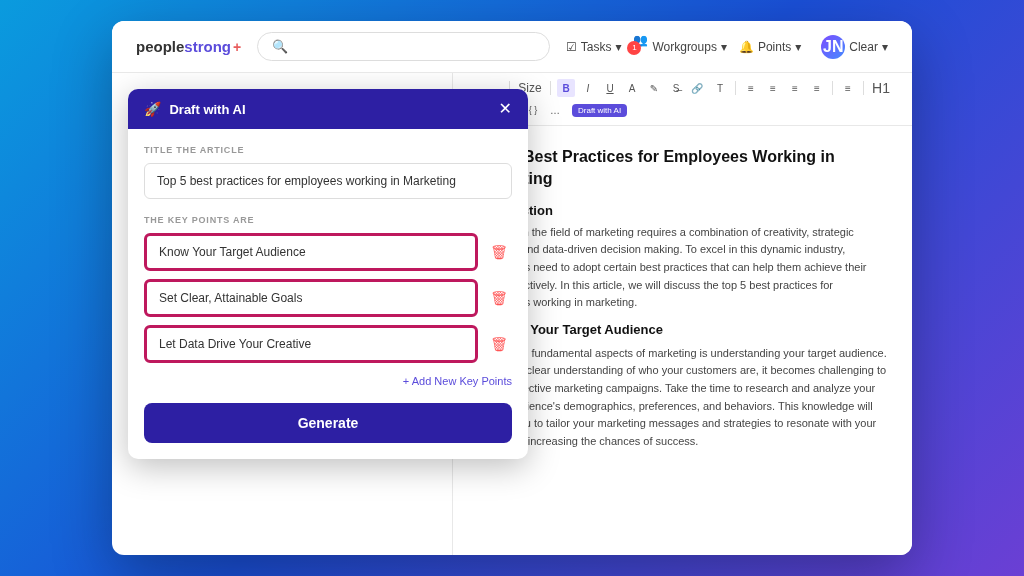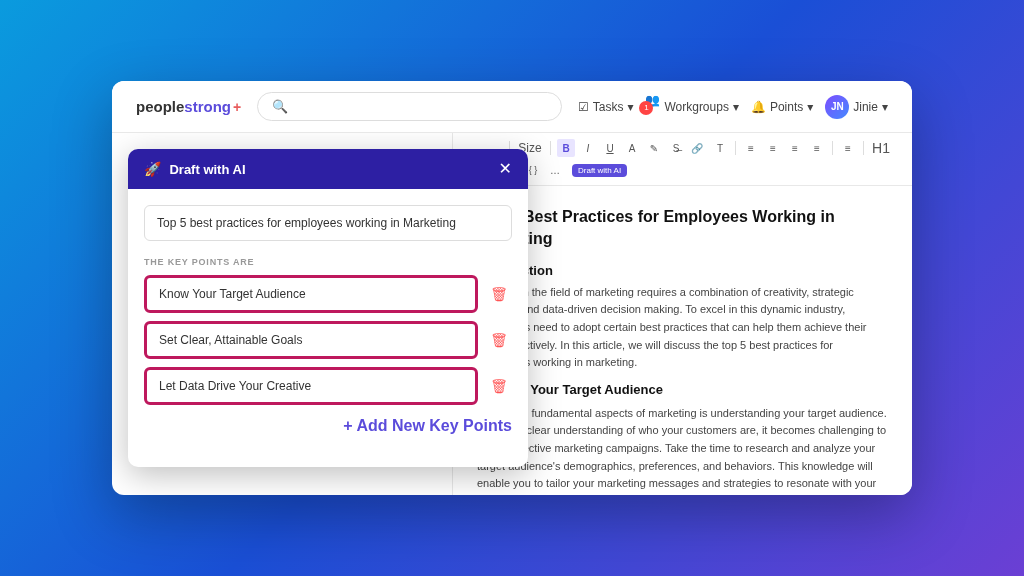"peoplestrong" .main-window { height: 414px -> 534px }
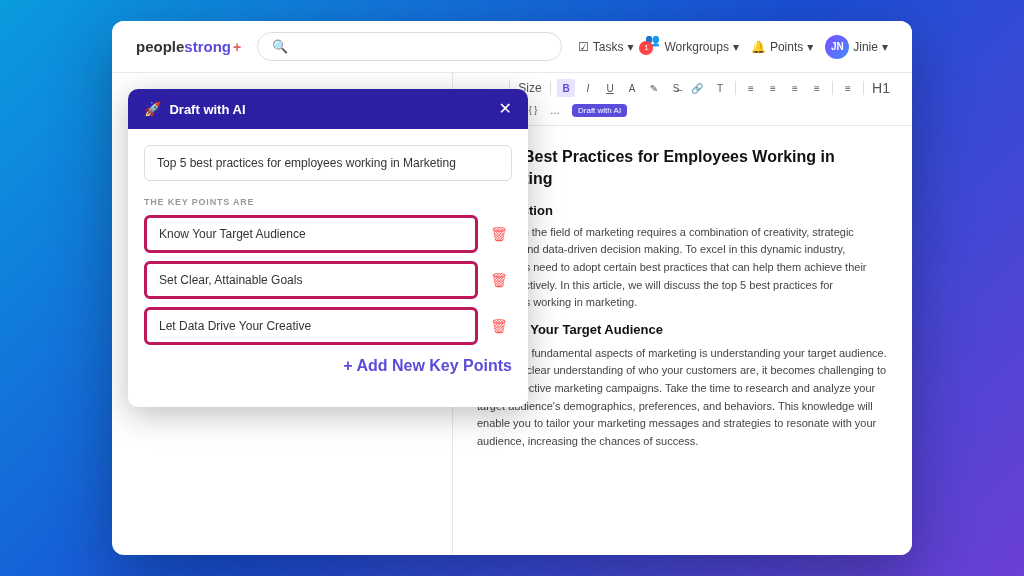"JN" .nav-avatar { font-size: 10px -> 16px; margin-left: none -> 8px }
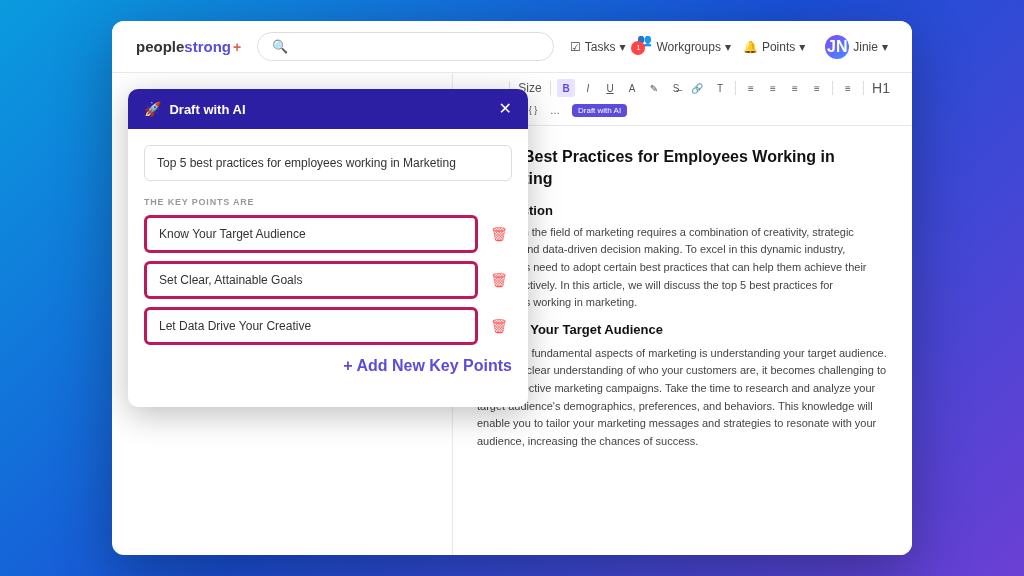"Jinie" span { text: Jinie -> Clear }
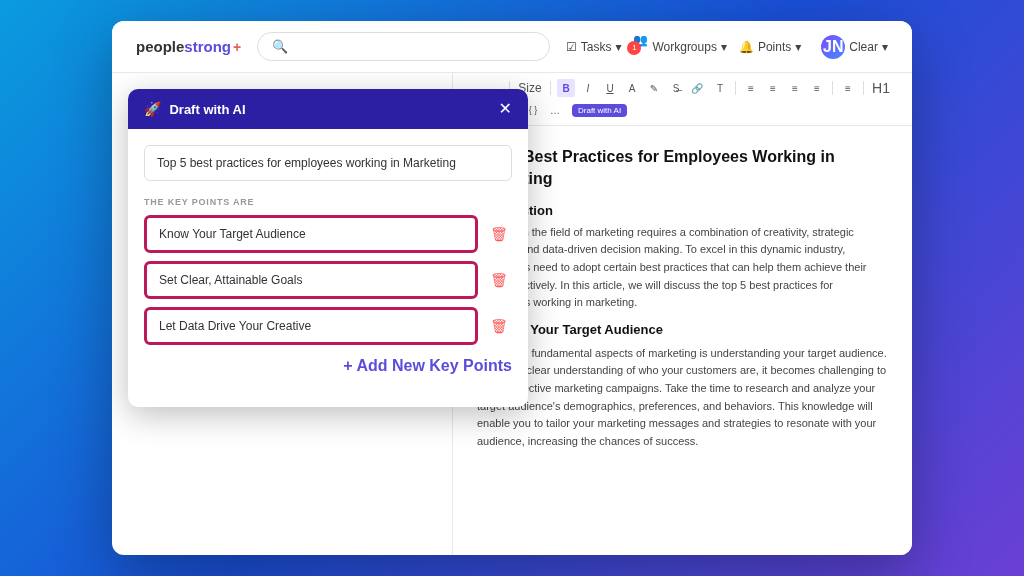"TITLE THE ARTICLE" div.field-label { html: none -> <div>TITLE THE ARTICLE</div> }
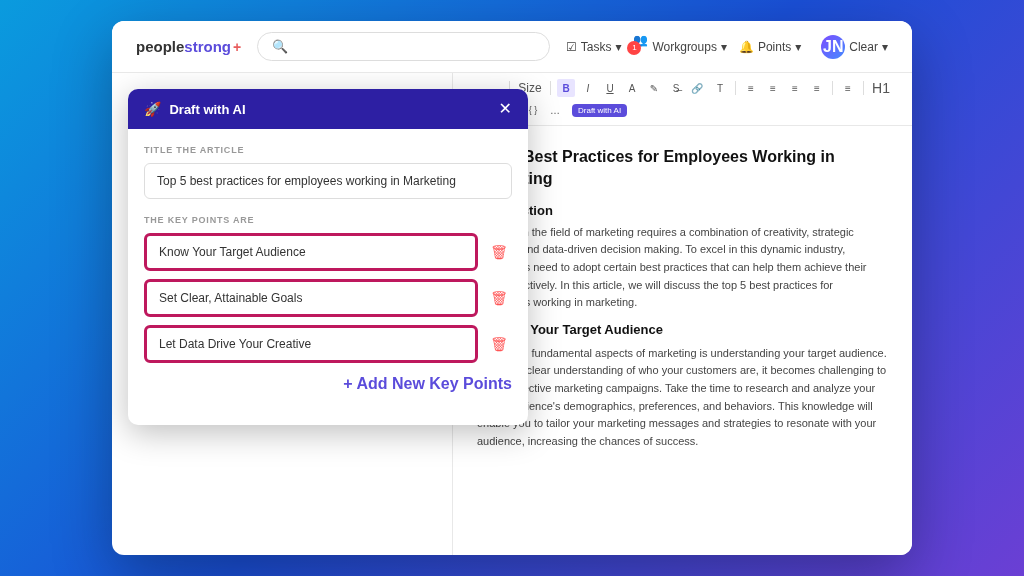"+ Add New Key Points" .add-key-point { font-size: 16px -> 11px; font-weight: bold -> none }
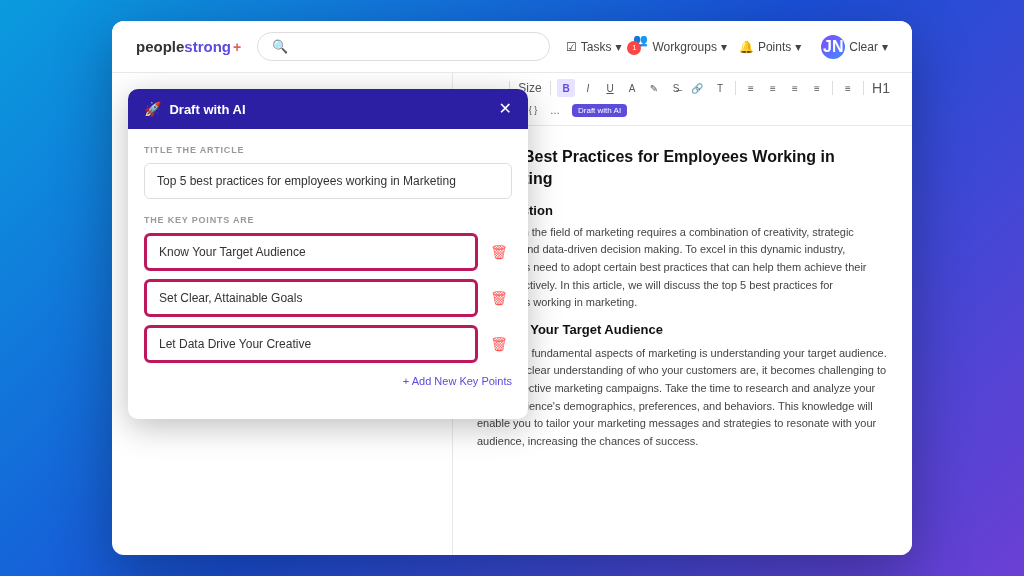"Generate" button.generate-btn { html: none -> <button>Generate</button> }
